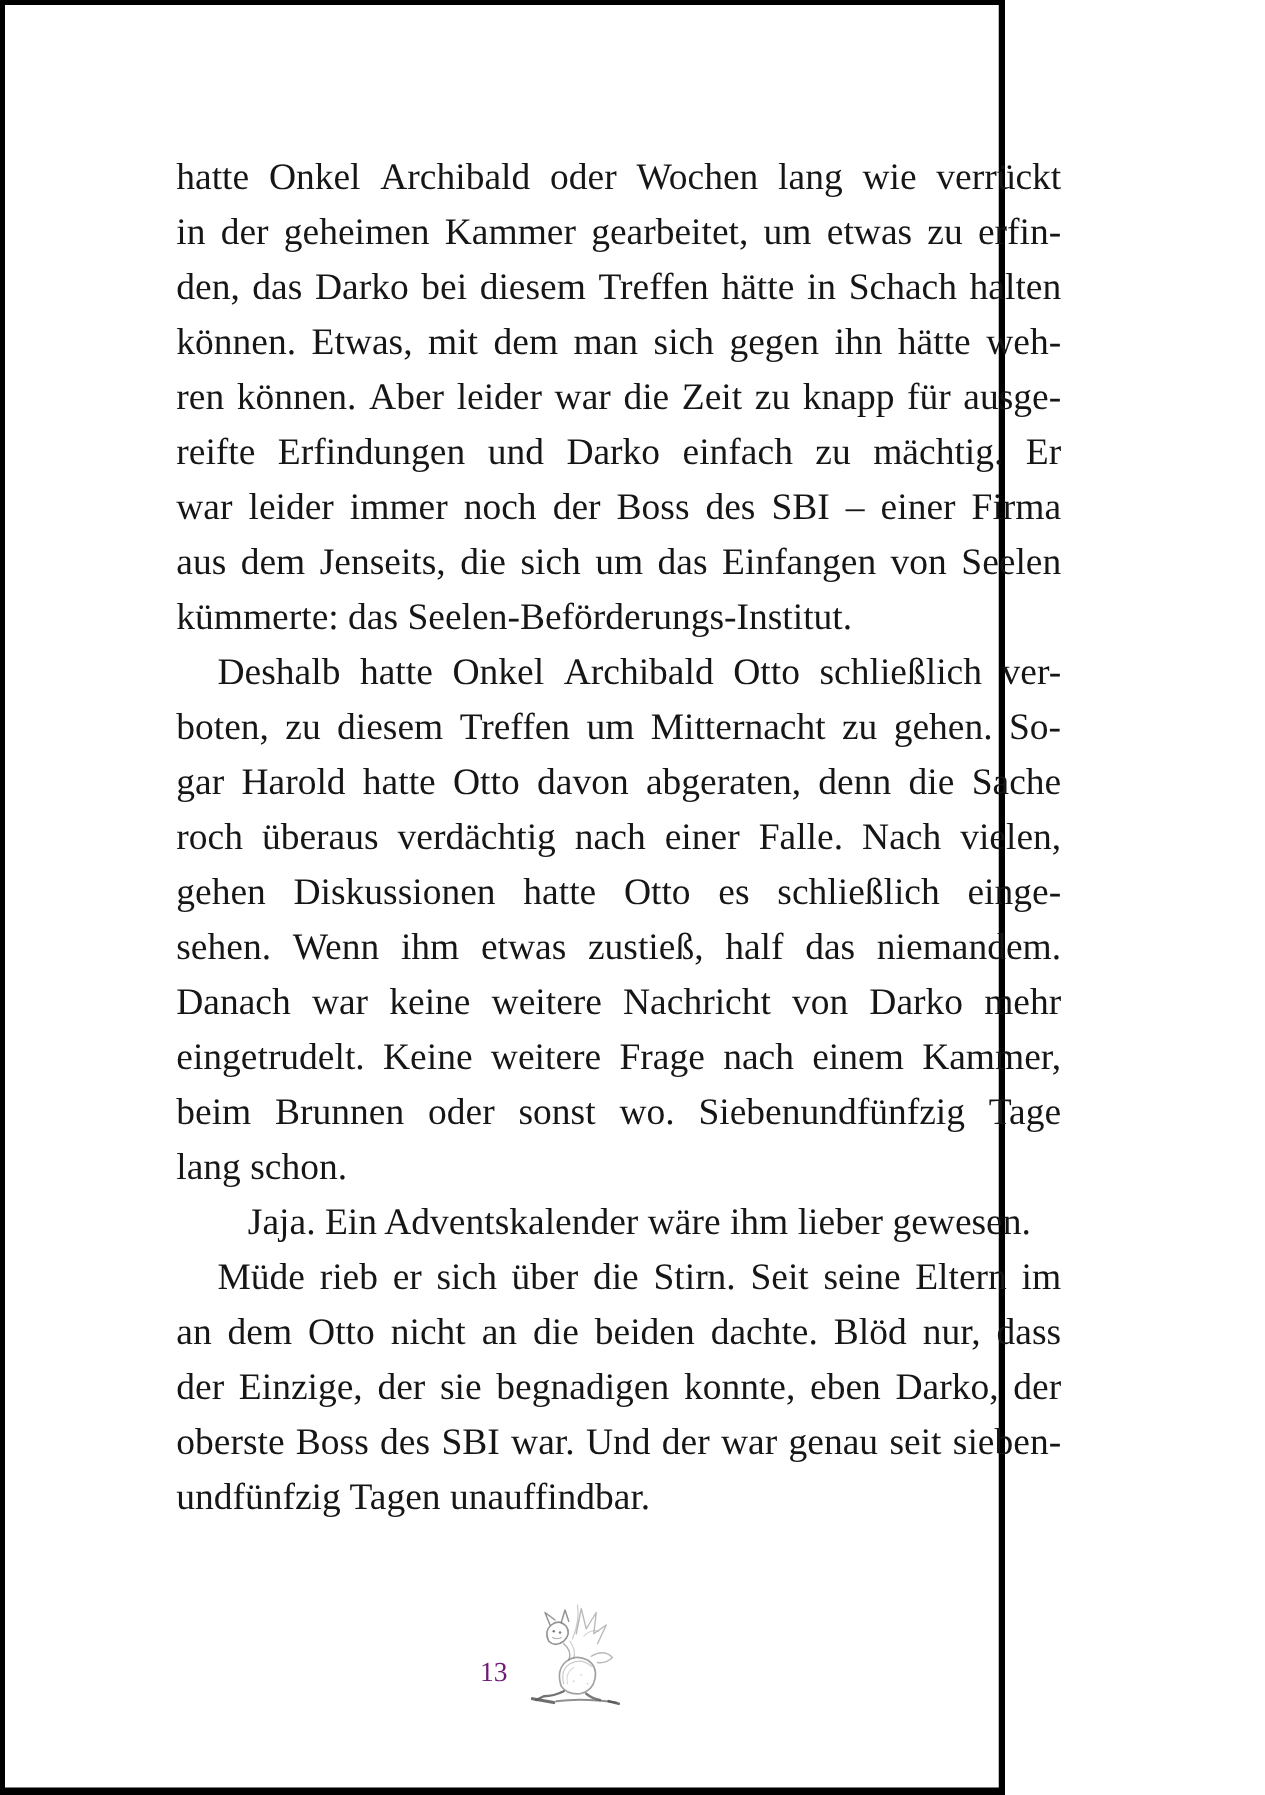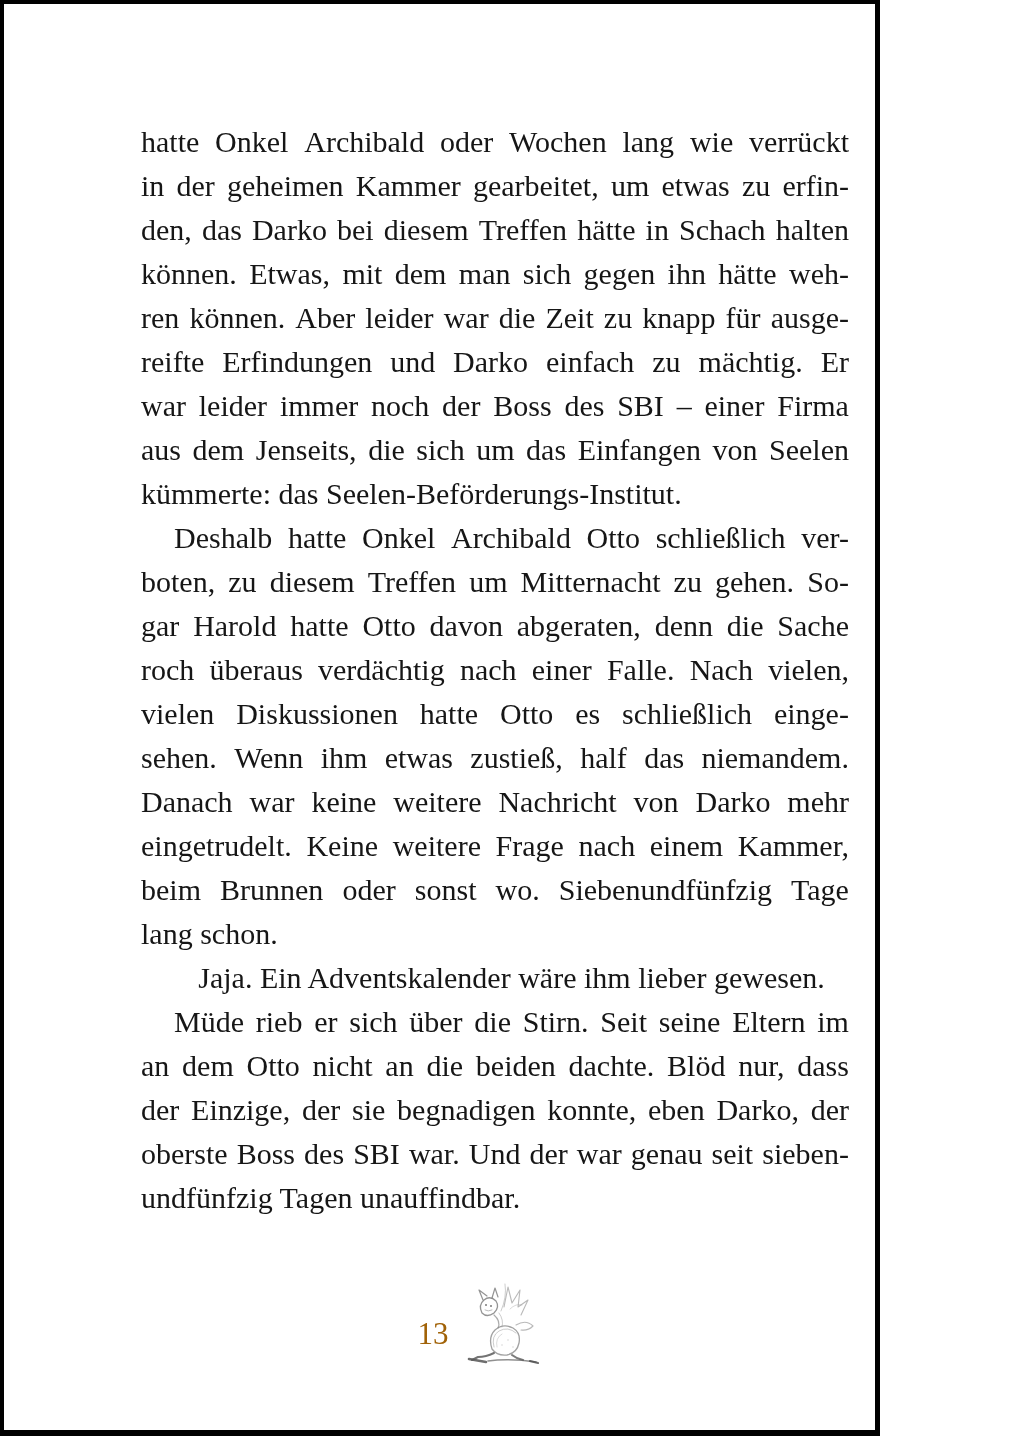"hatte" .book-page { width: 880px -> 804px }
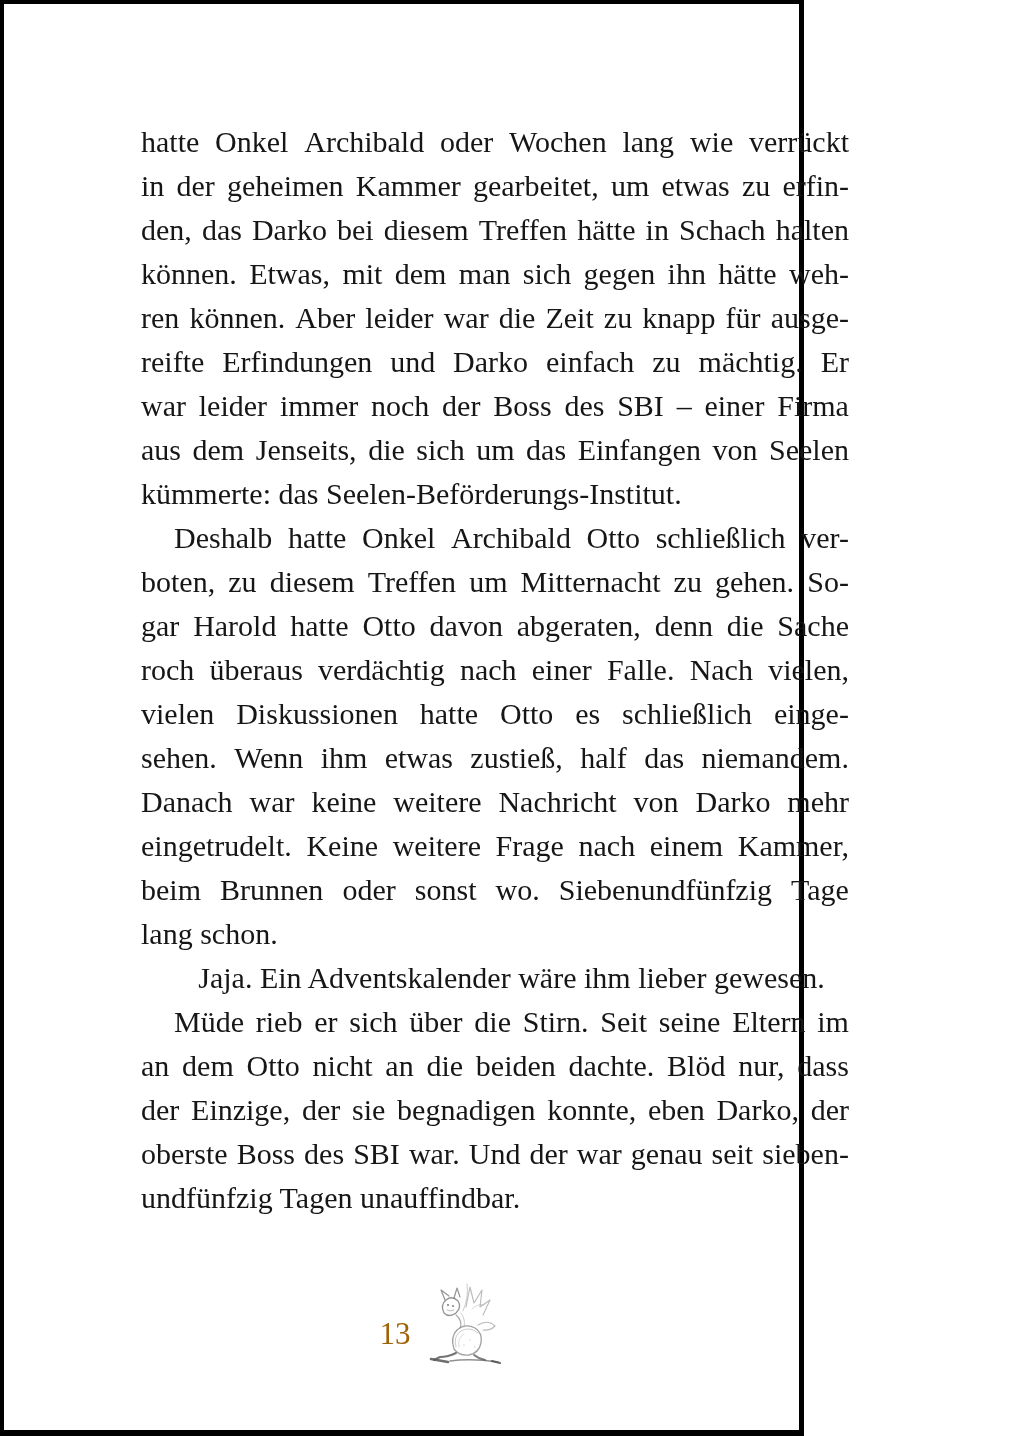"vielen" span { text: vielen -> gehen }
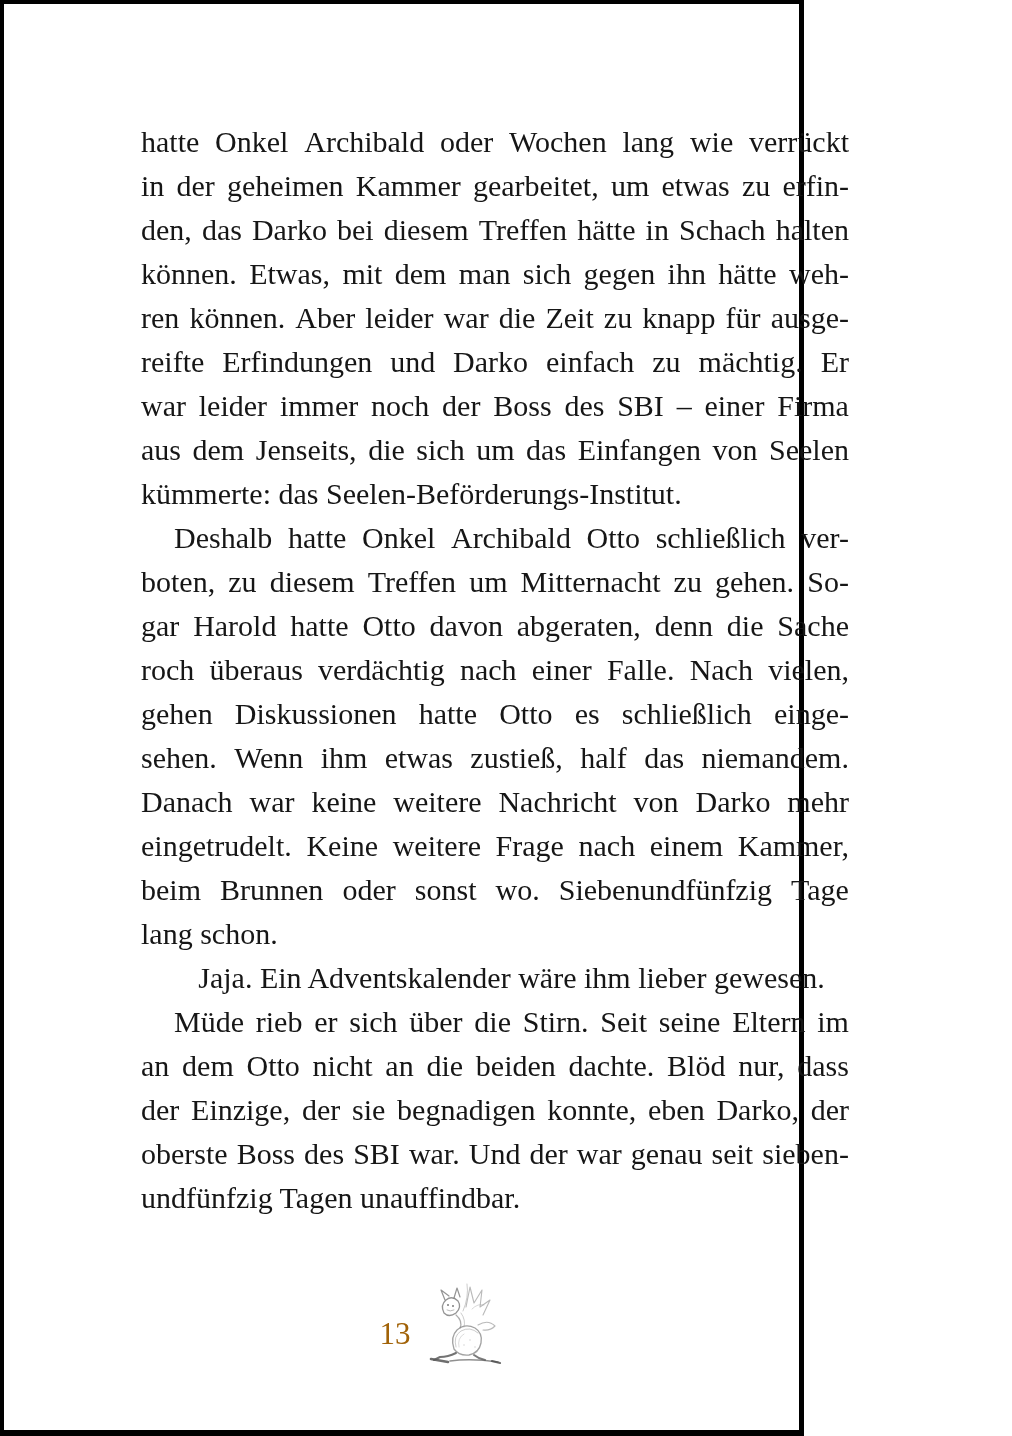"13" .page-number { color: #a16207 -> #701a75; font-size: 31px -> 22px }
